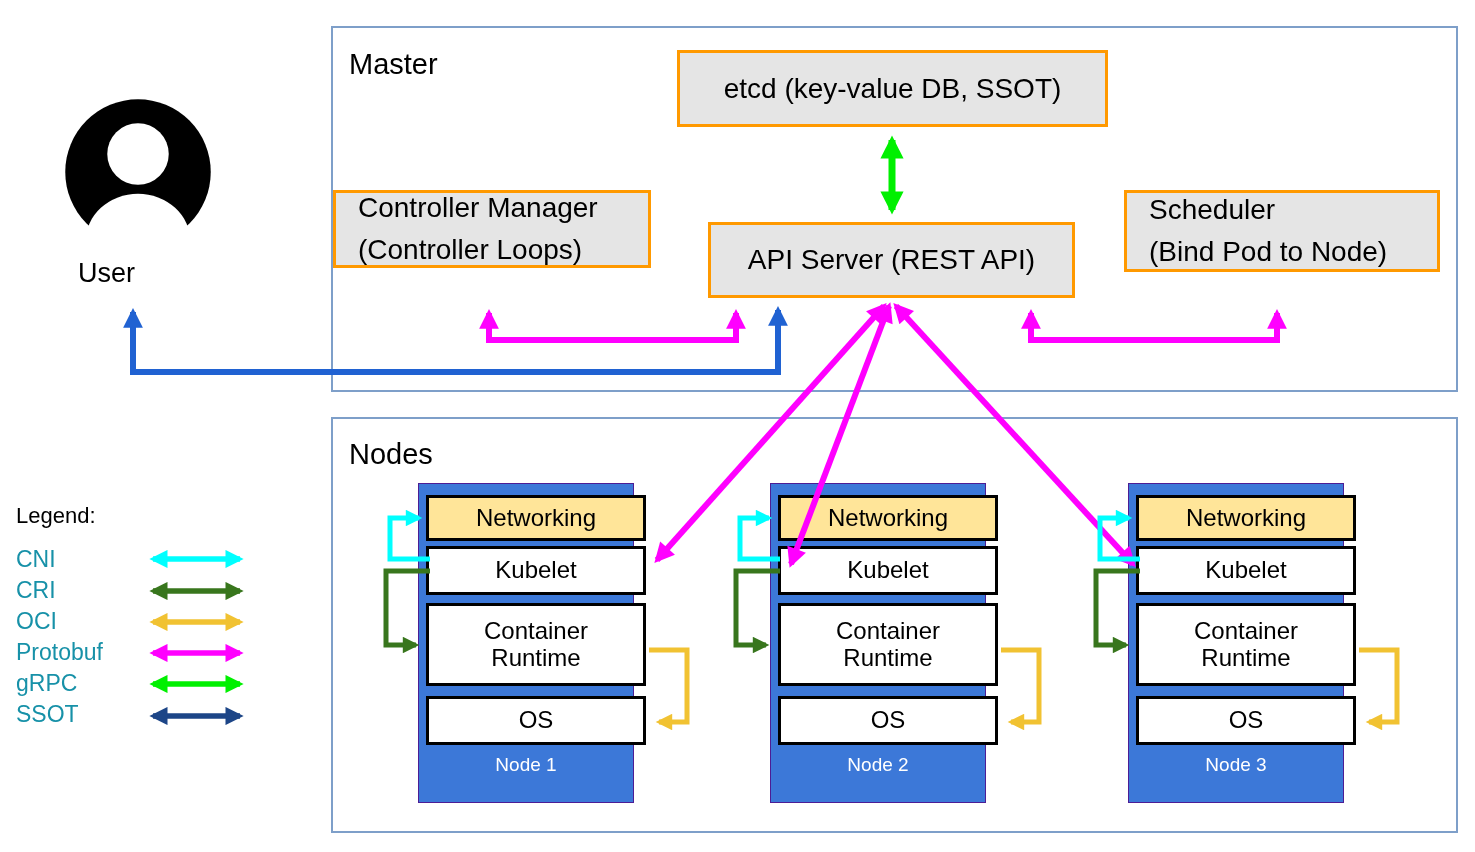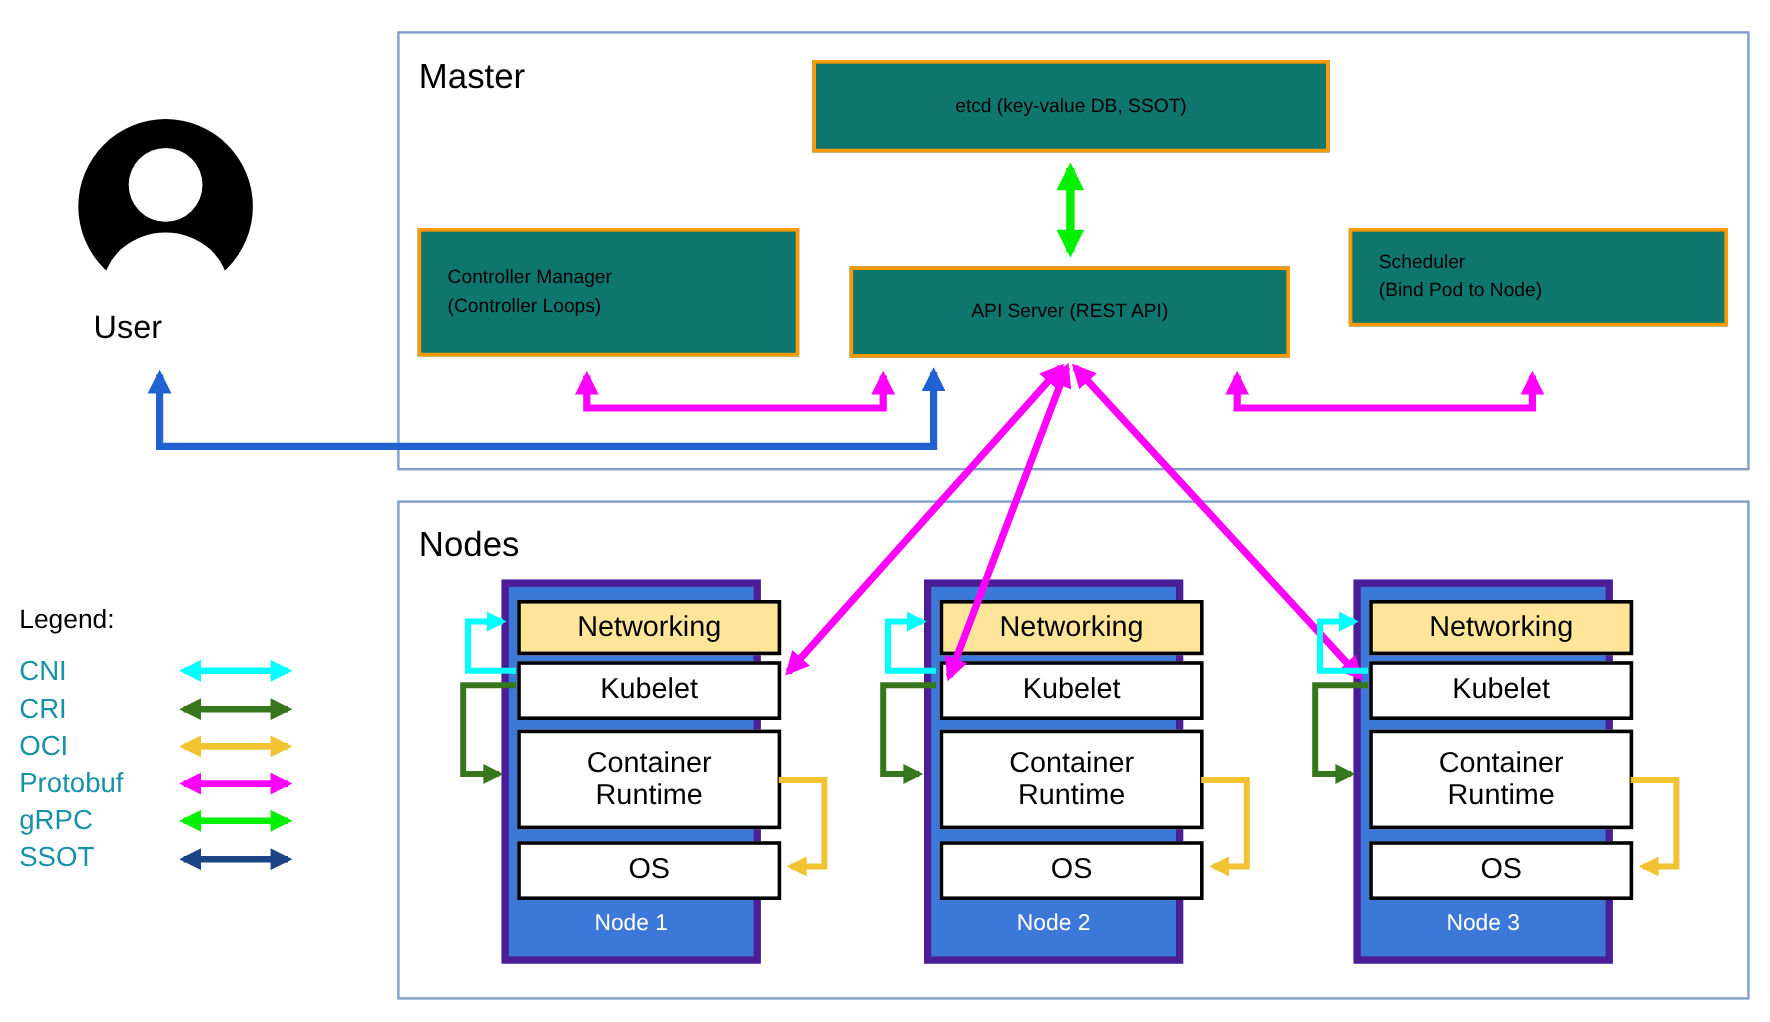"etcd (key-value DB, SSOT)" .obox { background: #0f766e -> #e5e5e5; font-size: 16px -> 28px }
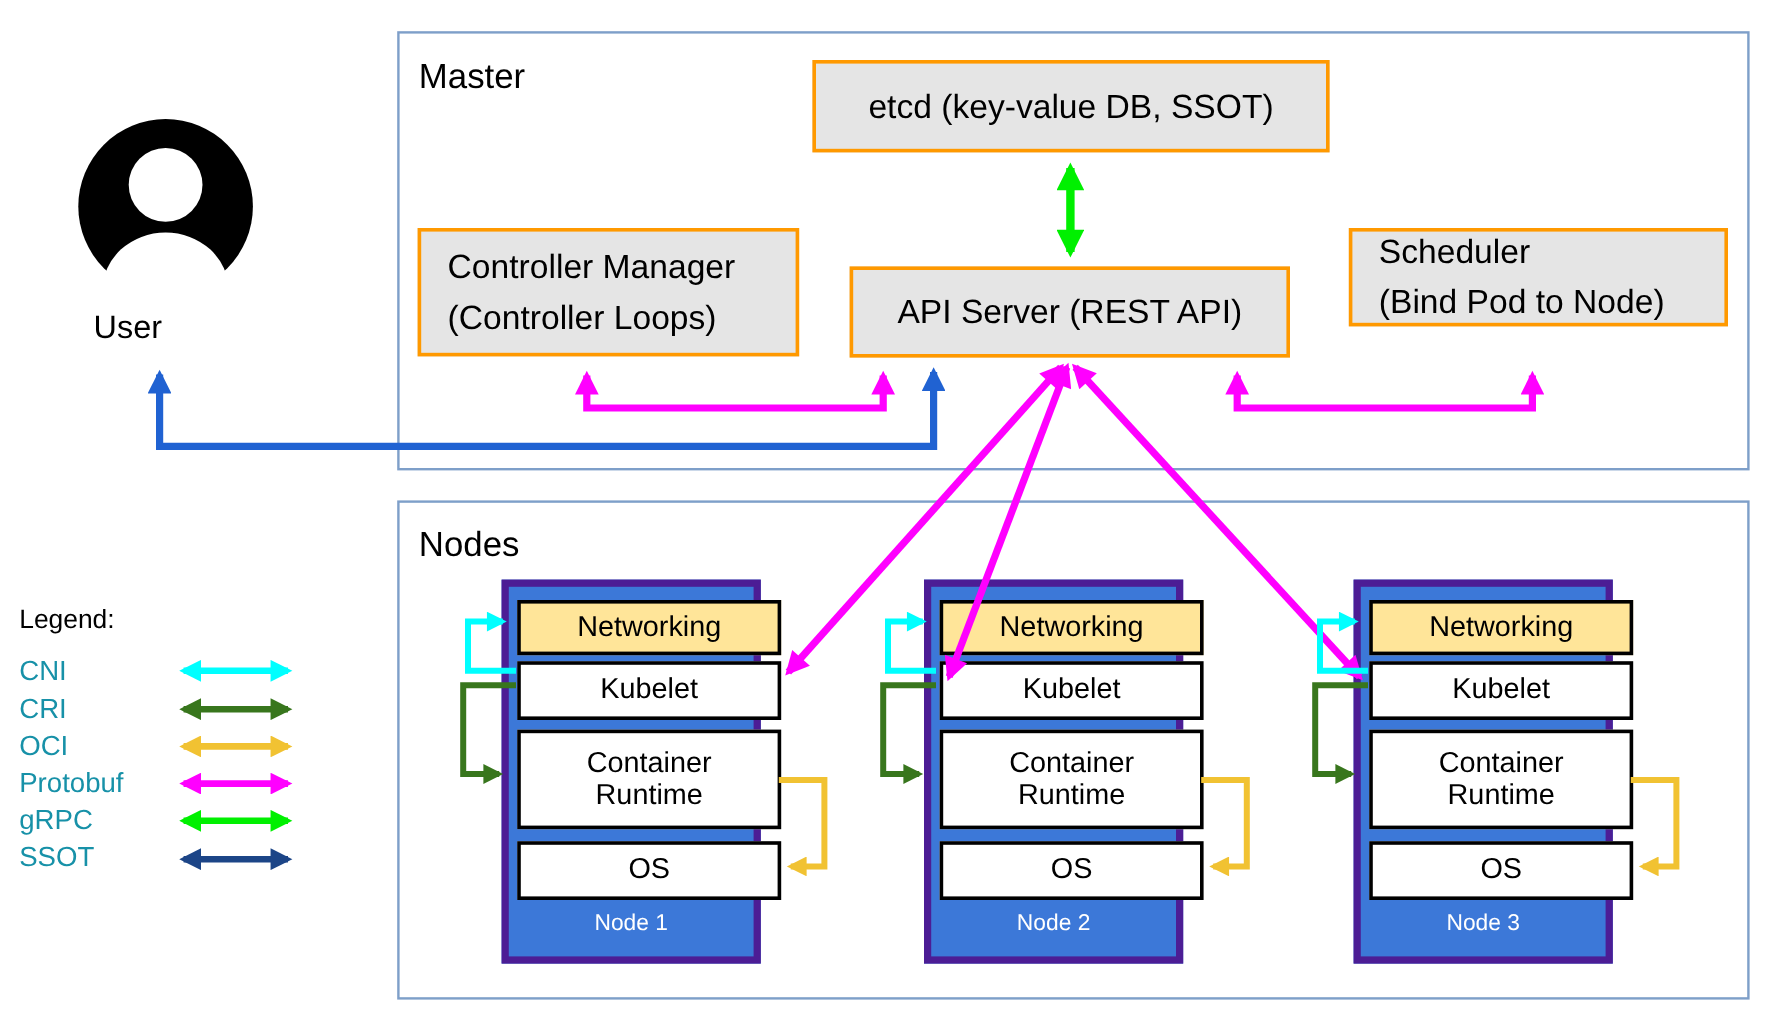"Controller Manager" div.obox { height: 107px -> 78px; left: 348px -> 333px }
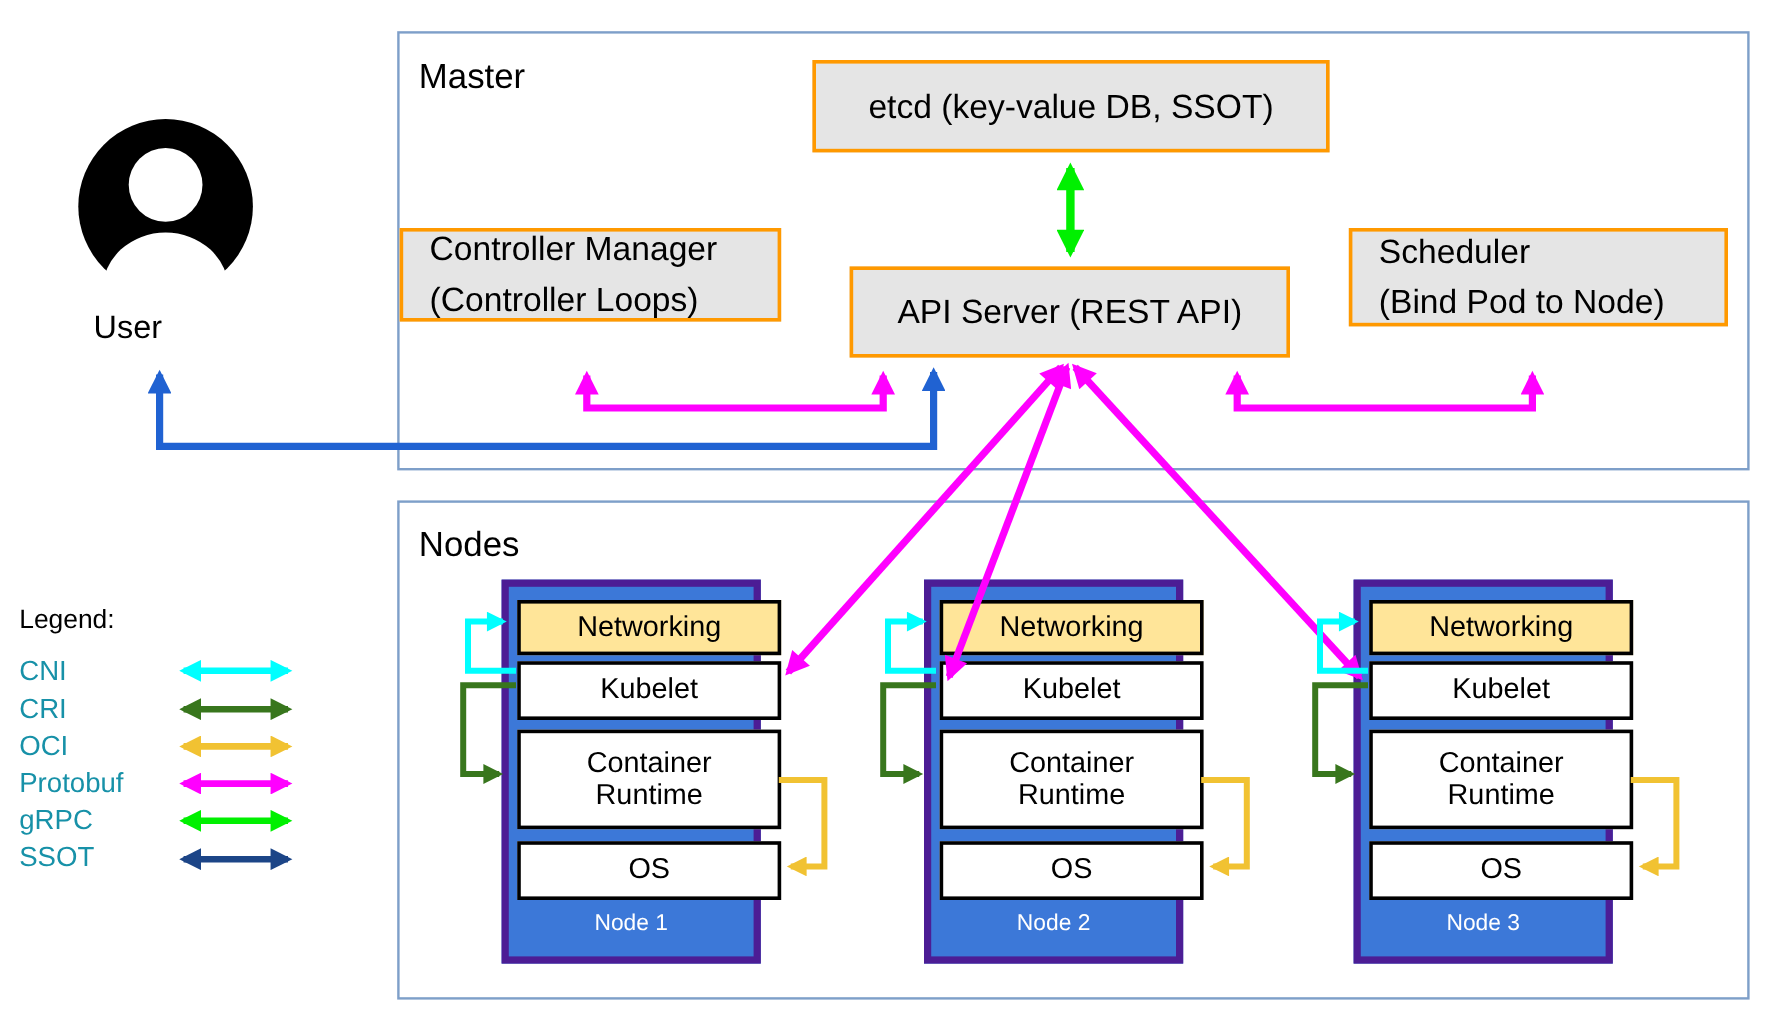"Networking" .node { border: 6px solid #4c1d95 -> 1px solid #4c1d95 }
